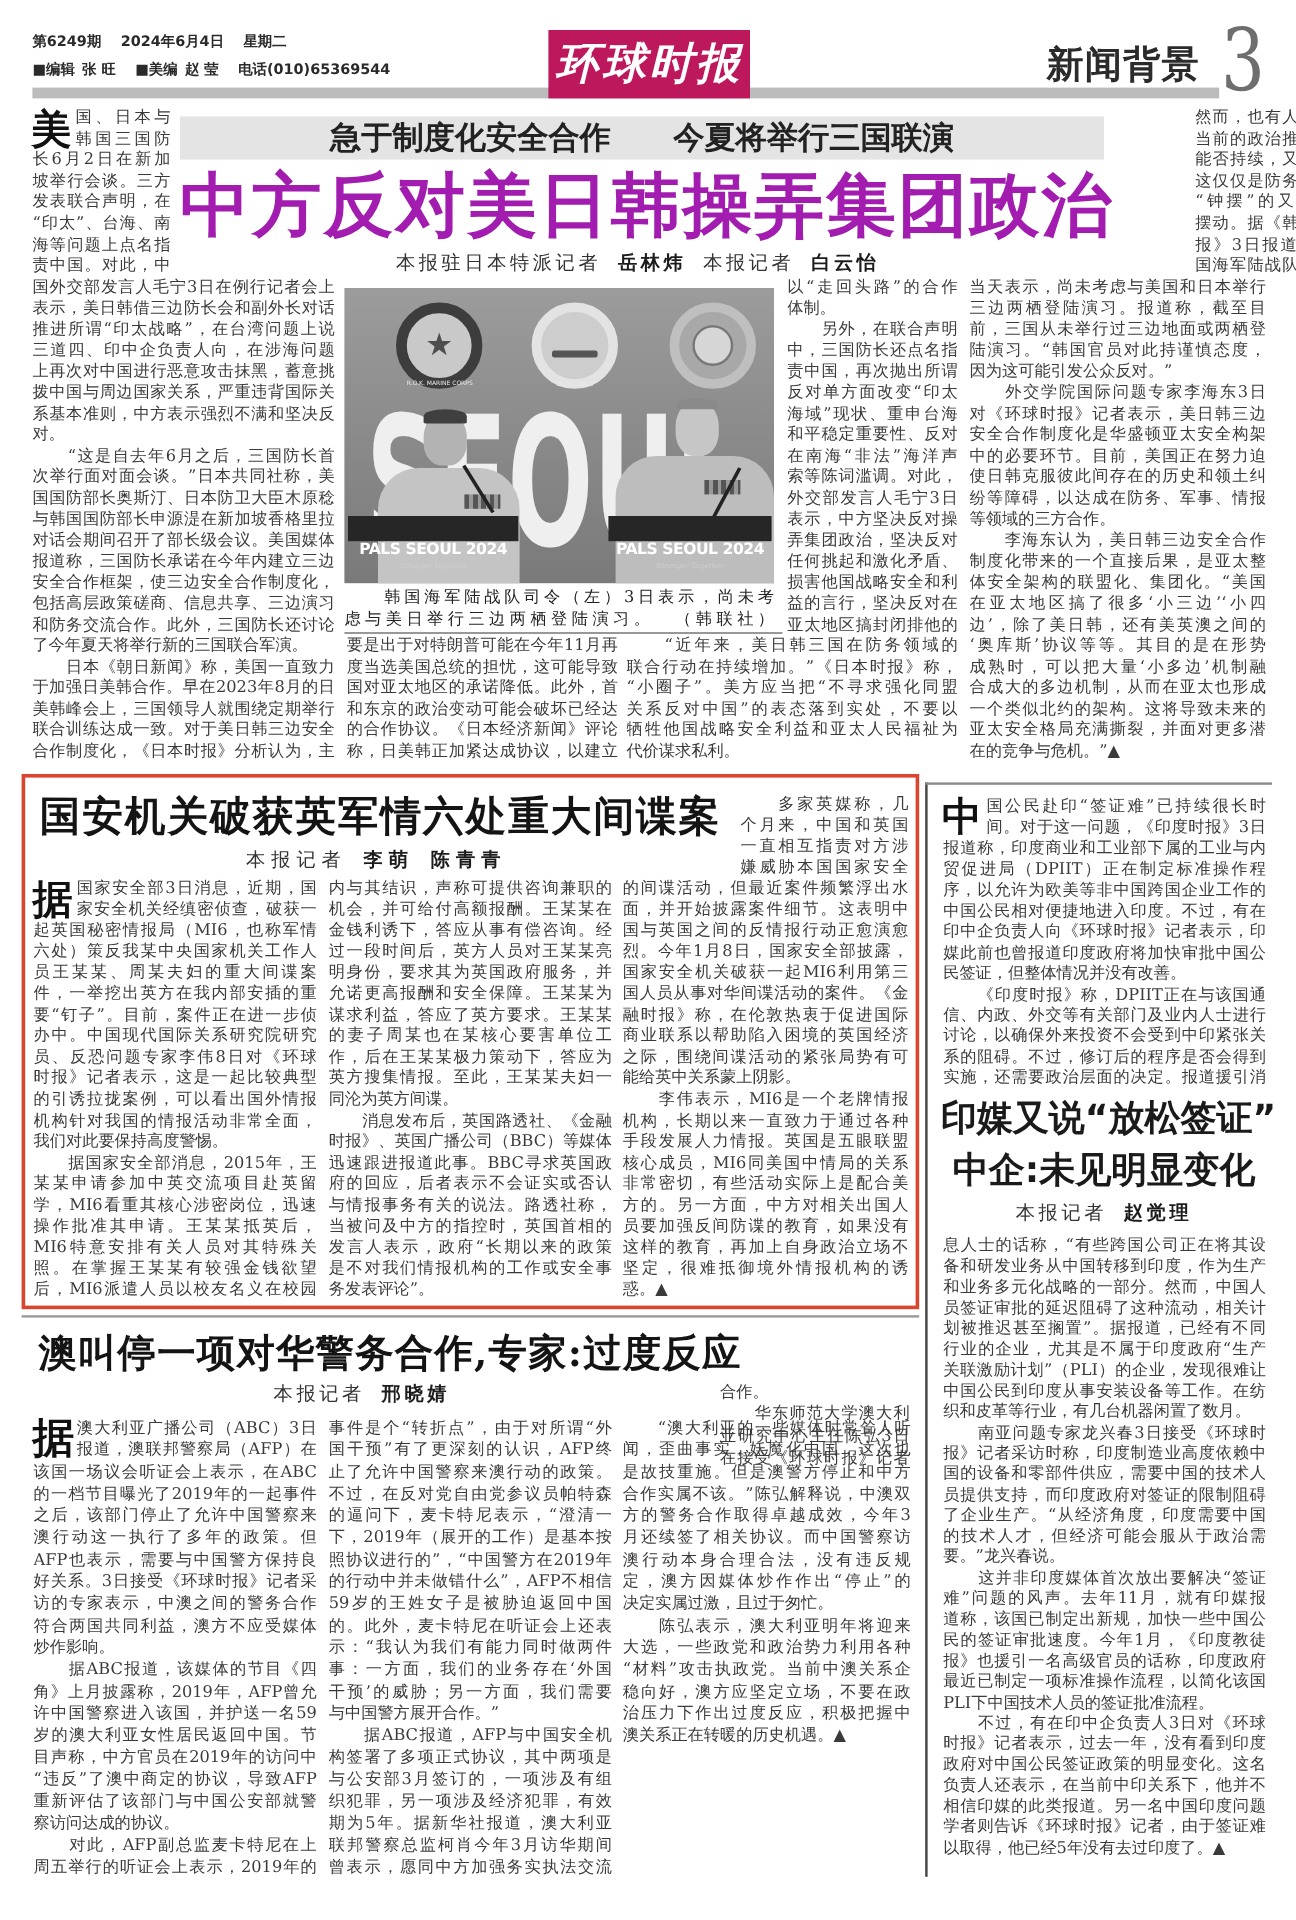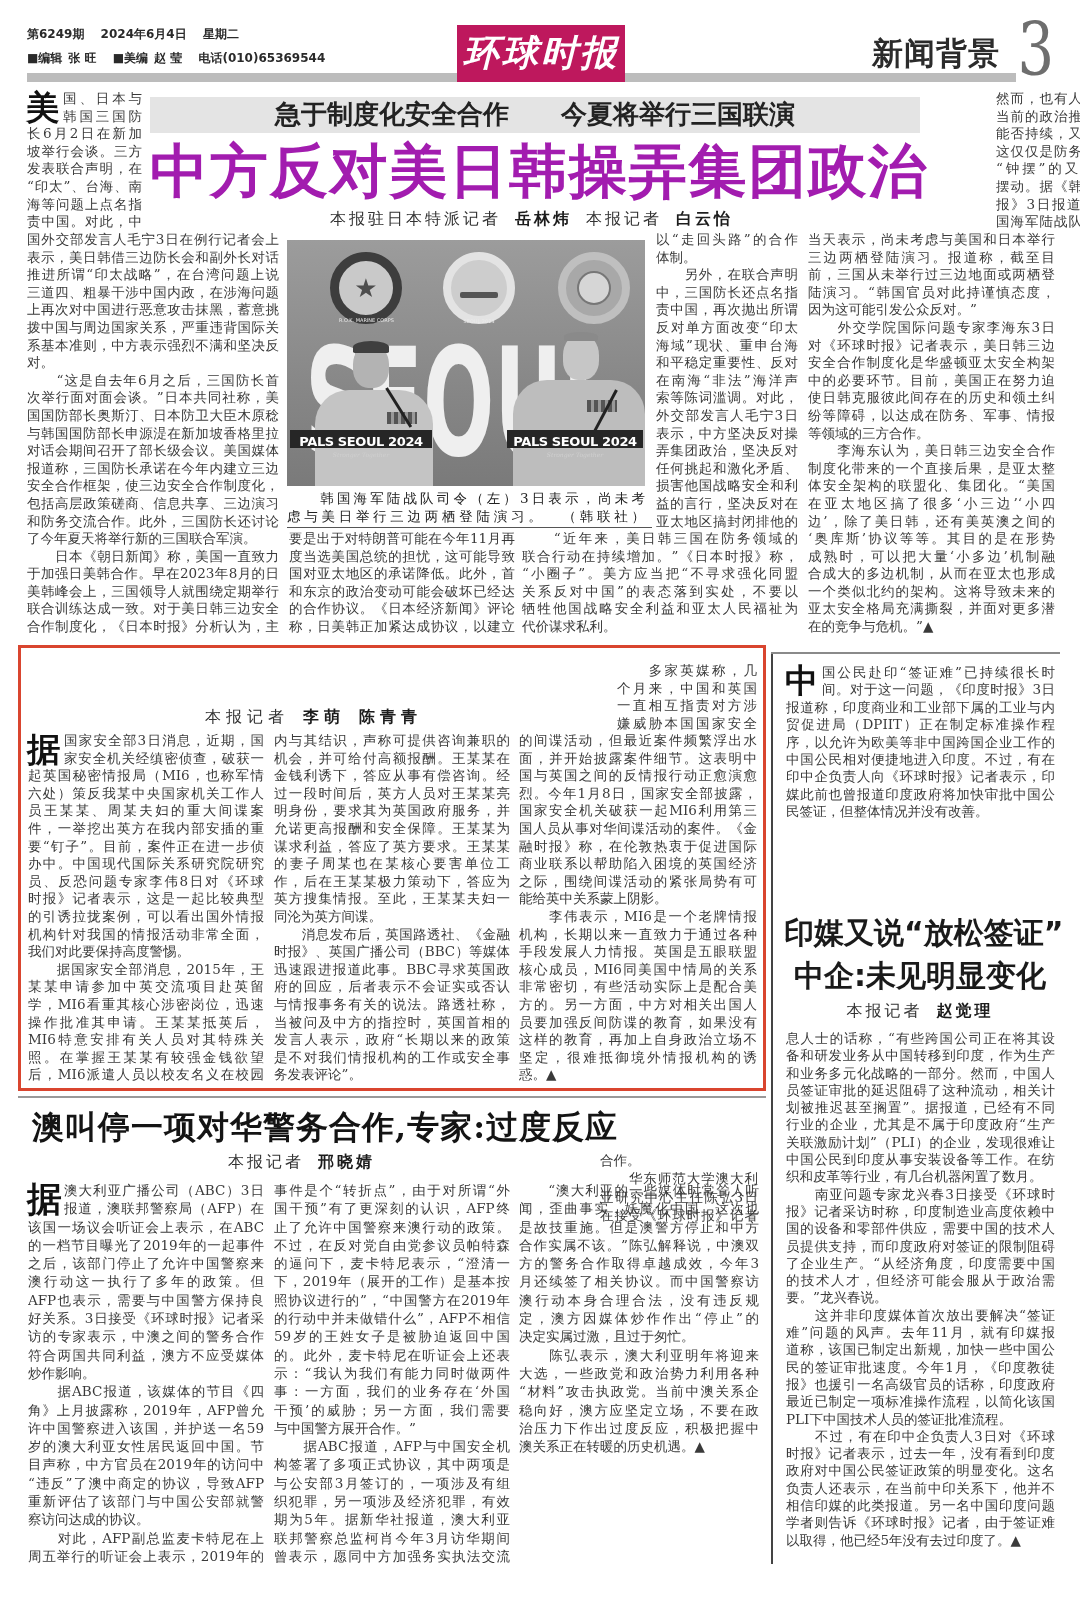"三道四、粗暴干涉中国内政，在涉海问题" div.ln { text: 粗暴干涉中国内政 -> 印中企负责人向 }
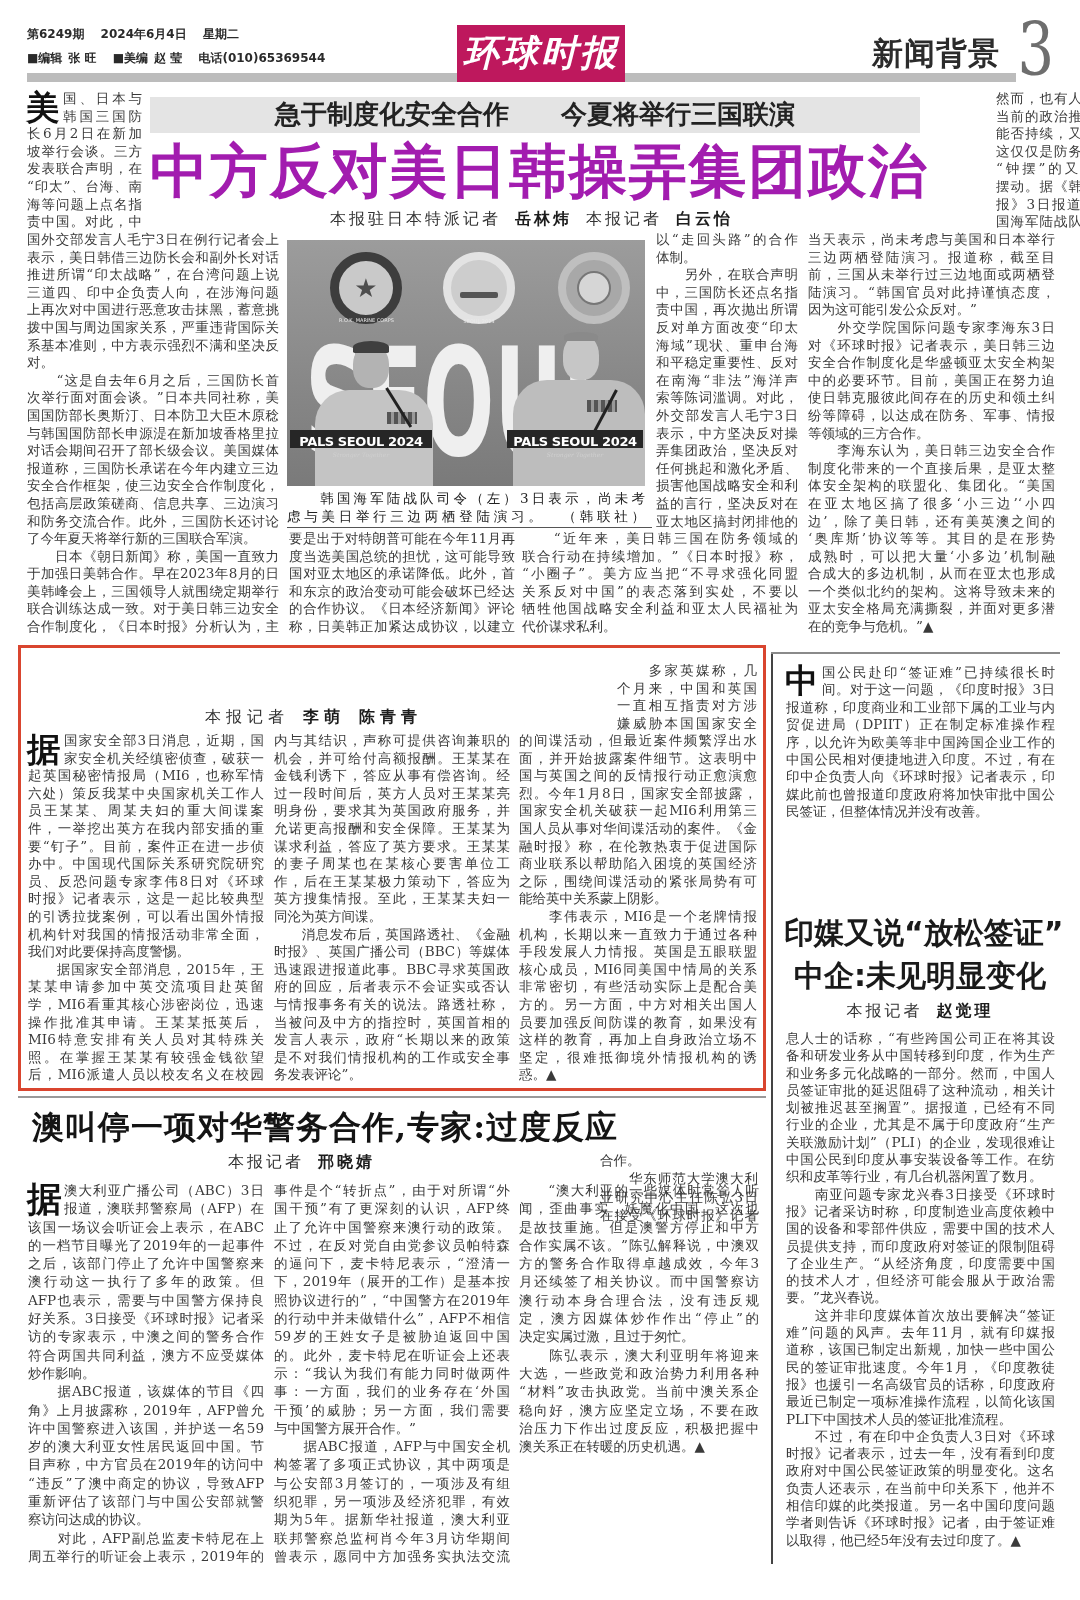"PALS SEOUL 2024" .podium { padding-top: 4px -> 21px }
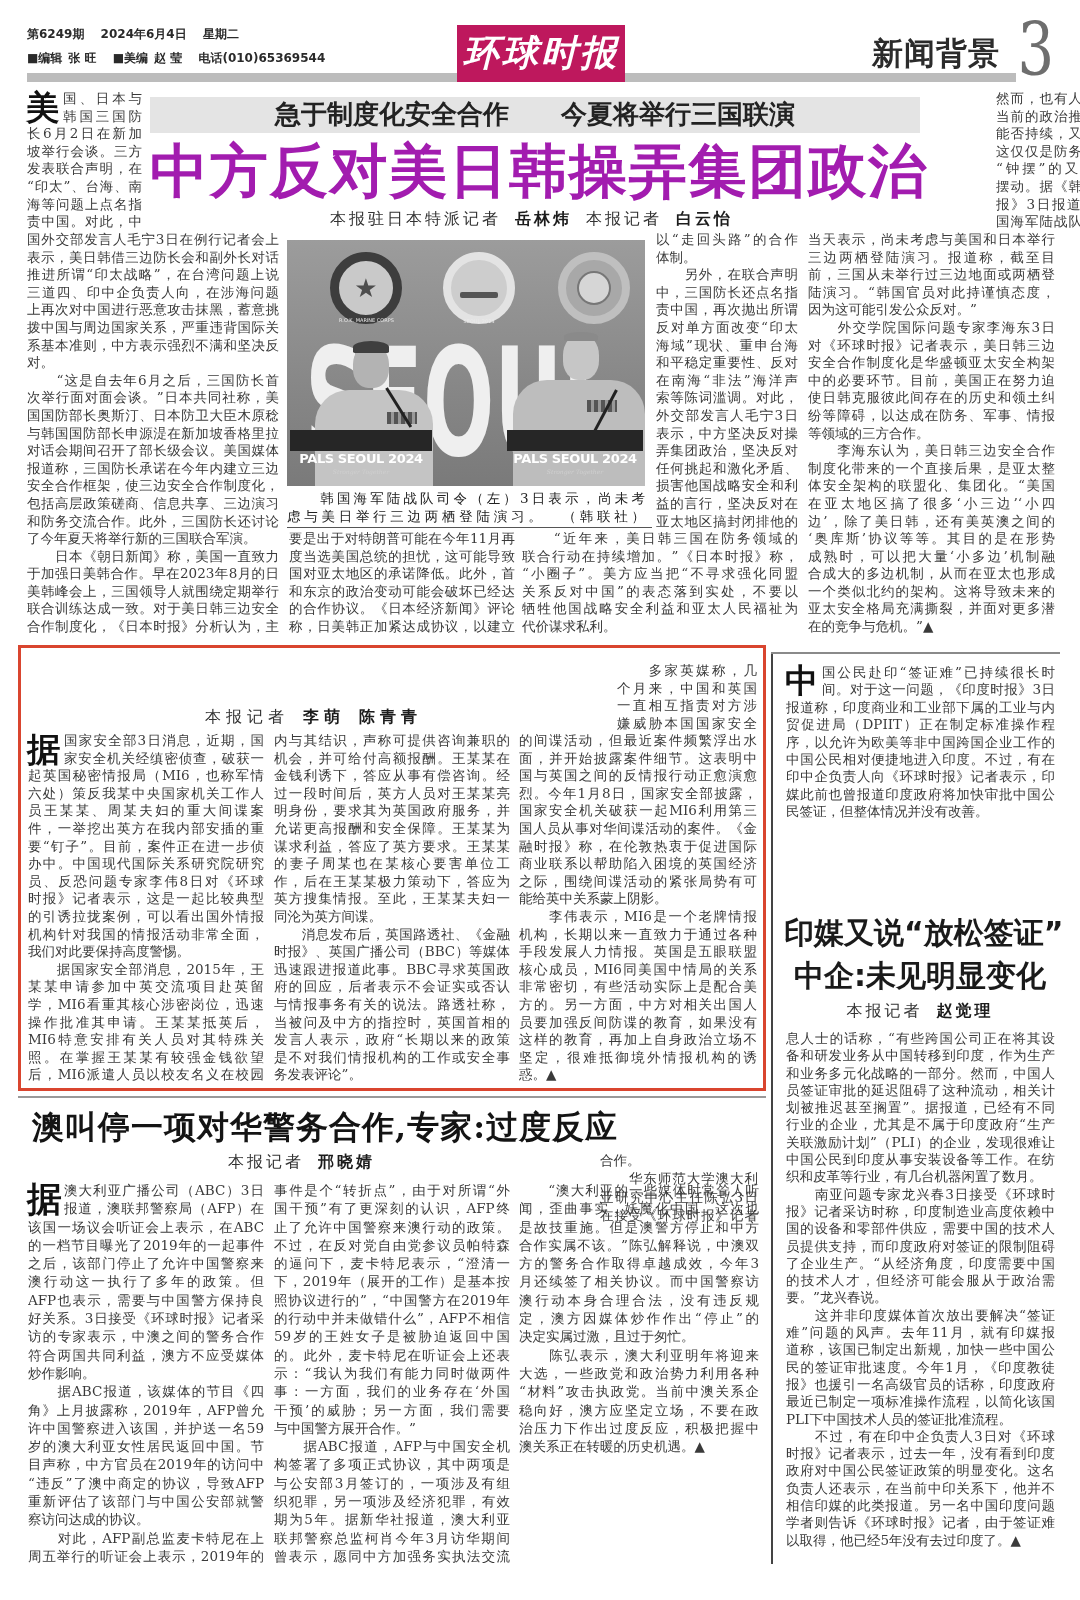"国安机关破获英军情六处重大间谍案" div.title2 { html: none -> <div>国安机关破获英军情六处重大间谍案</div> }
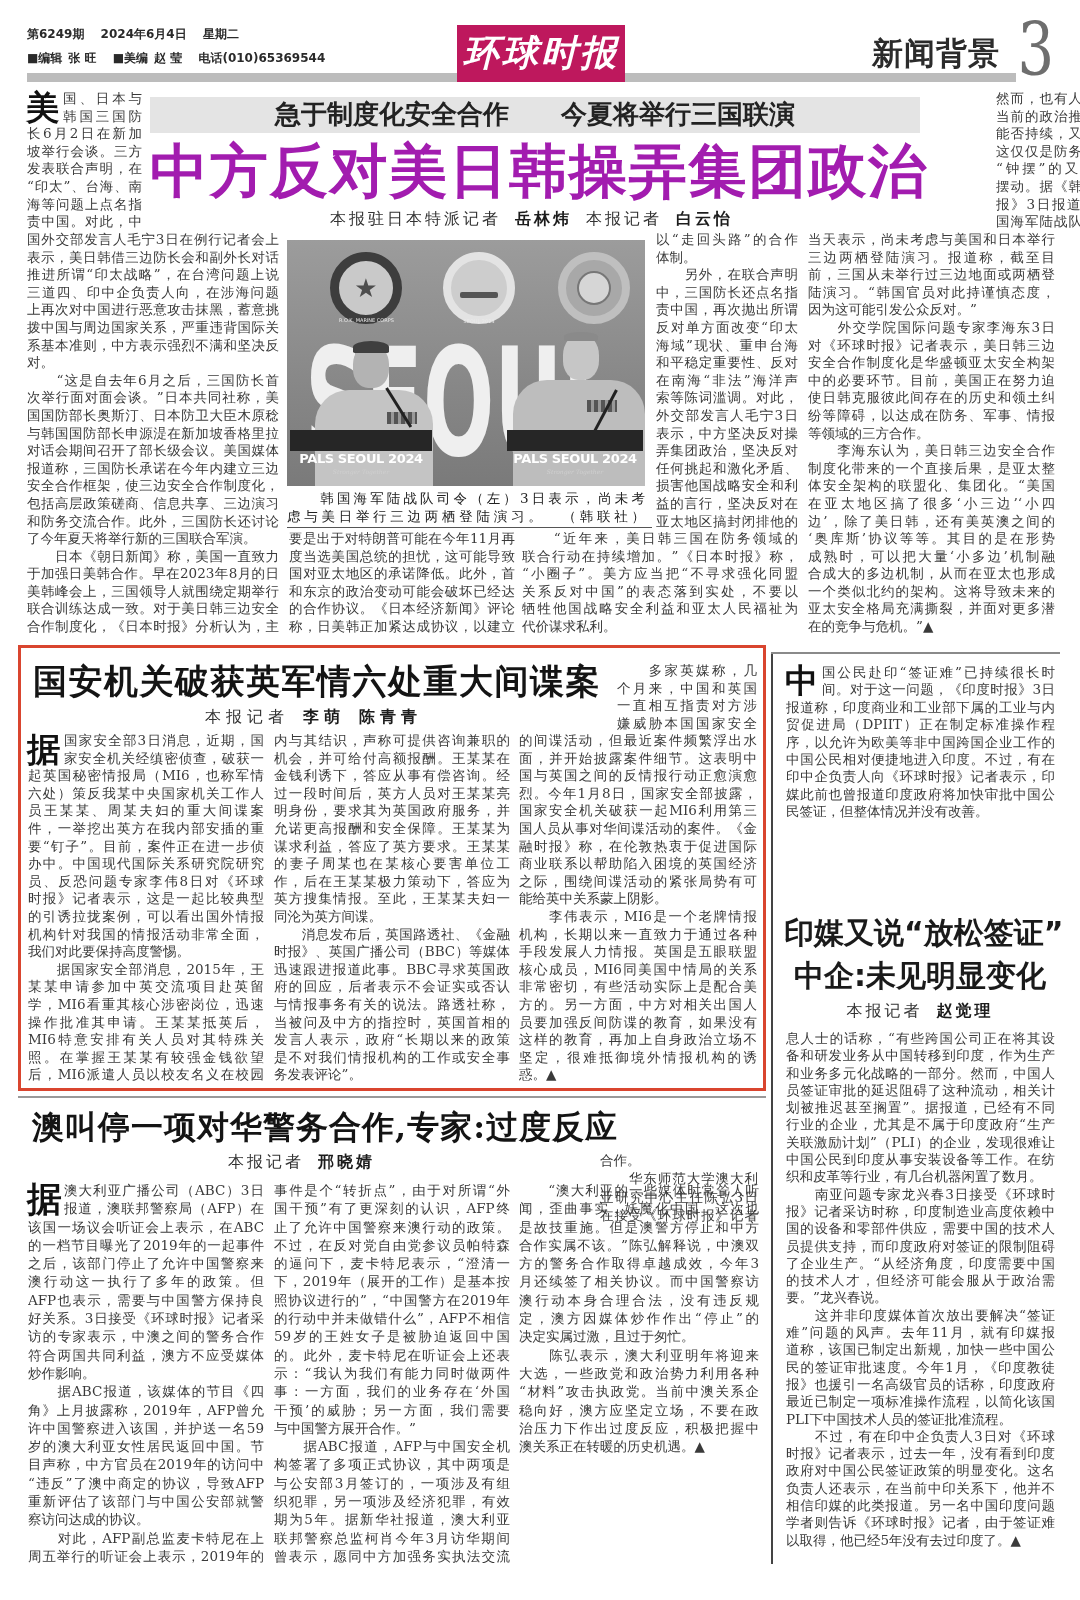"《印度时报》称，DPIIT正在与该国通" div.para { html: none -> <div> <div> 《印度时报》称，DPIIT正在与该国通</div> <div>信、内政、外交等有关部门及业内人士进行</div> <div>讨论，以确保外来投资不会受到中印紧张关</div> <div>系的阻碍。不过，修订后的程序是否会得到</div> <div>实施，还需要政治层面的决定。报道援引消</div> </div> }
